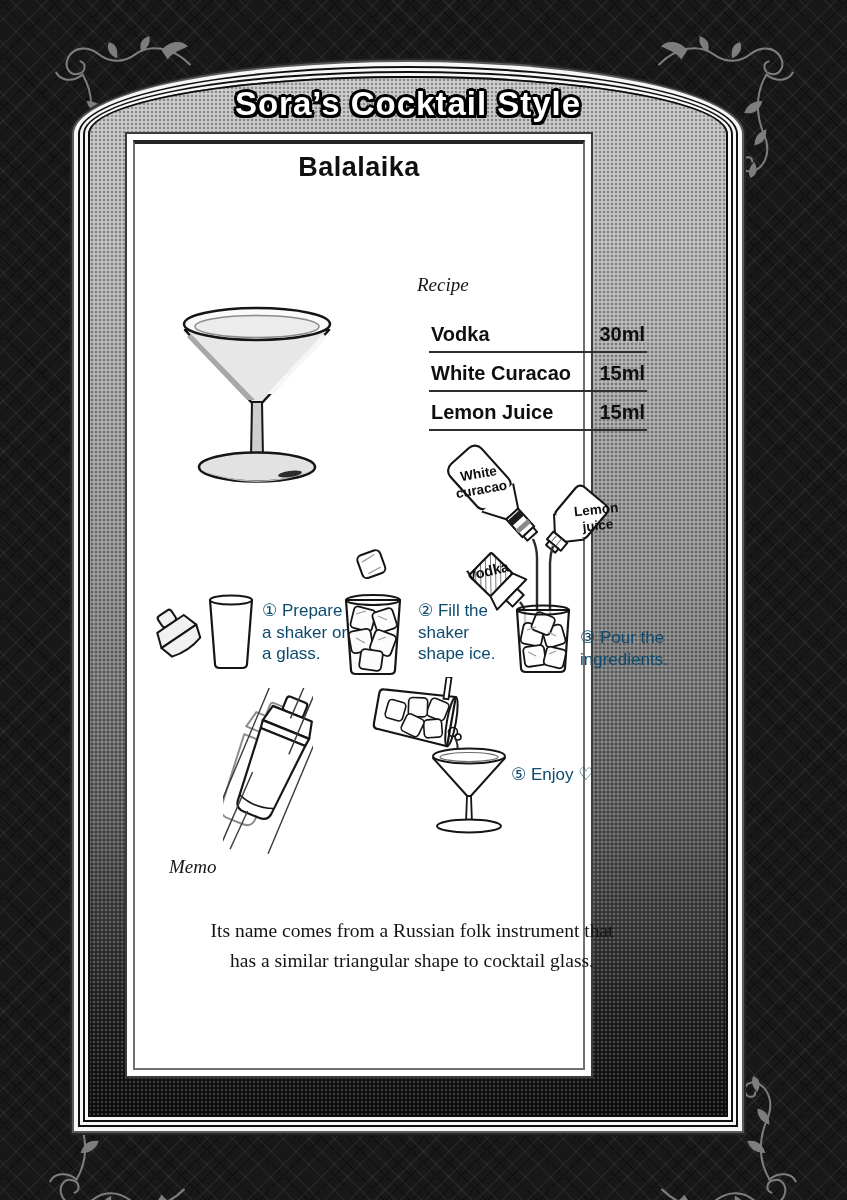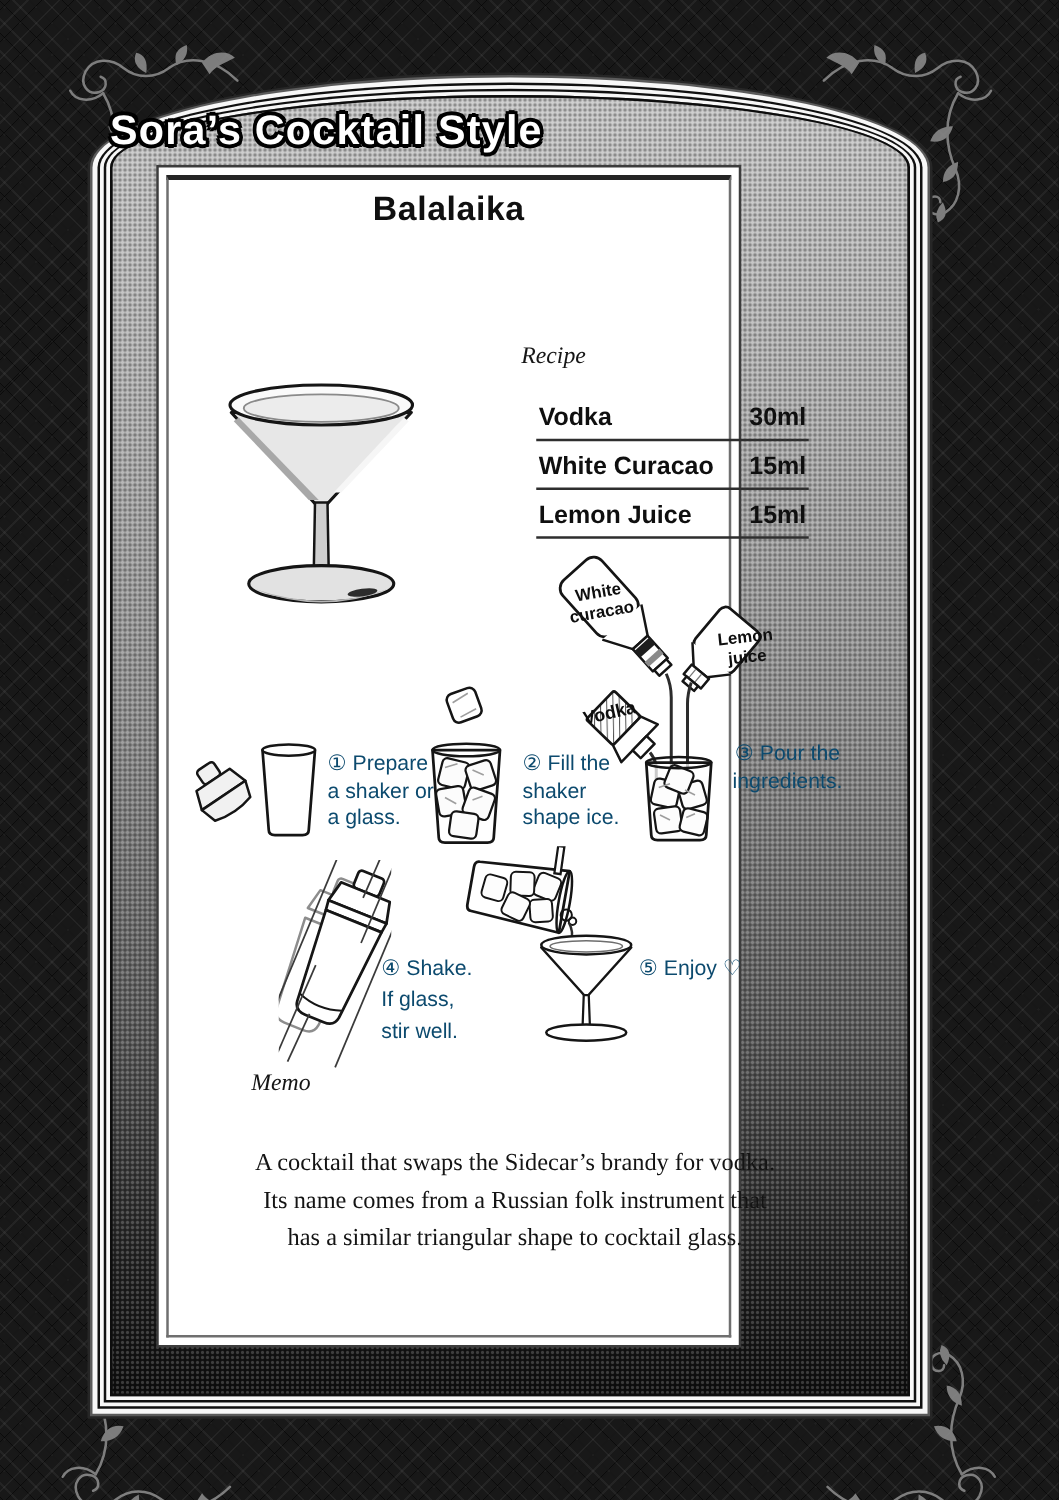"Sora’s Cocktail Style" .banner-title { text-align: left -> center }
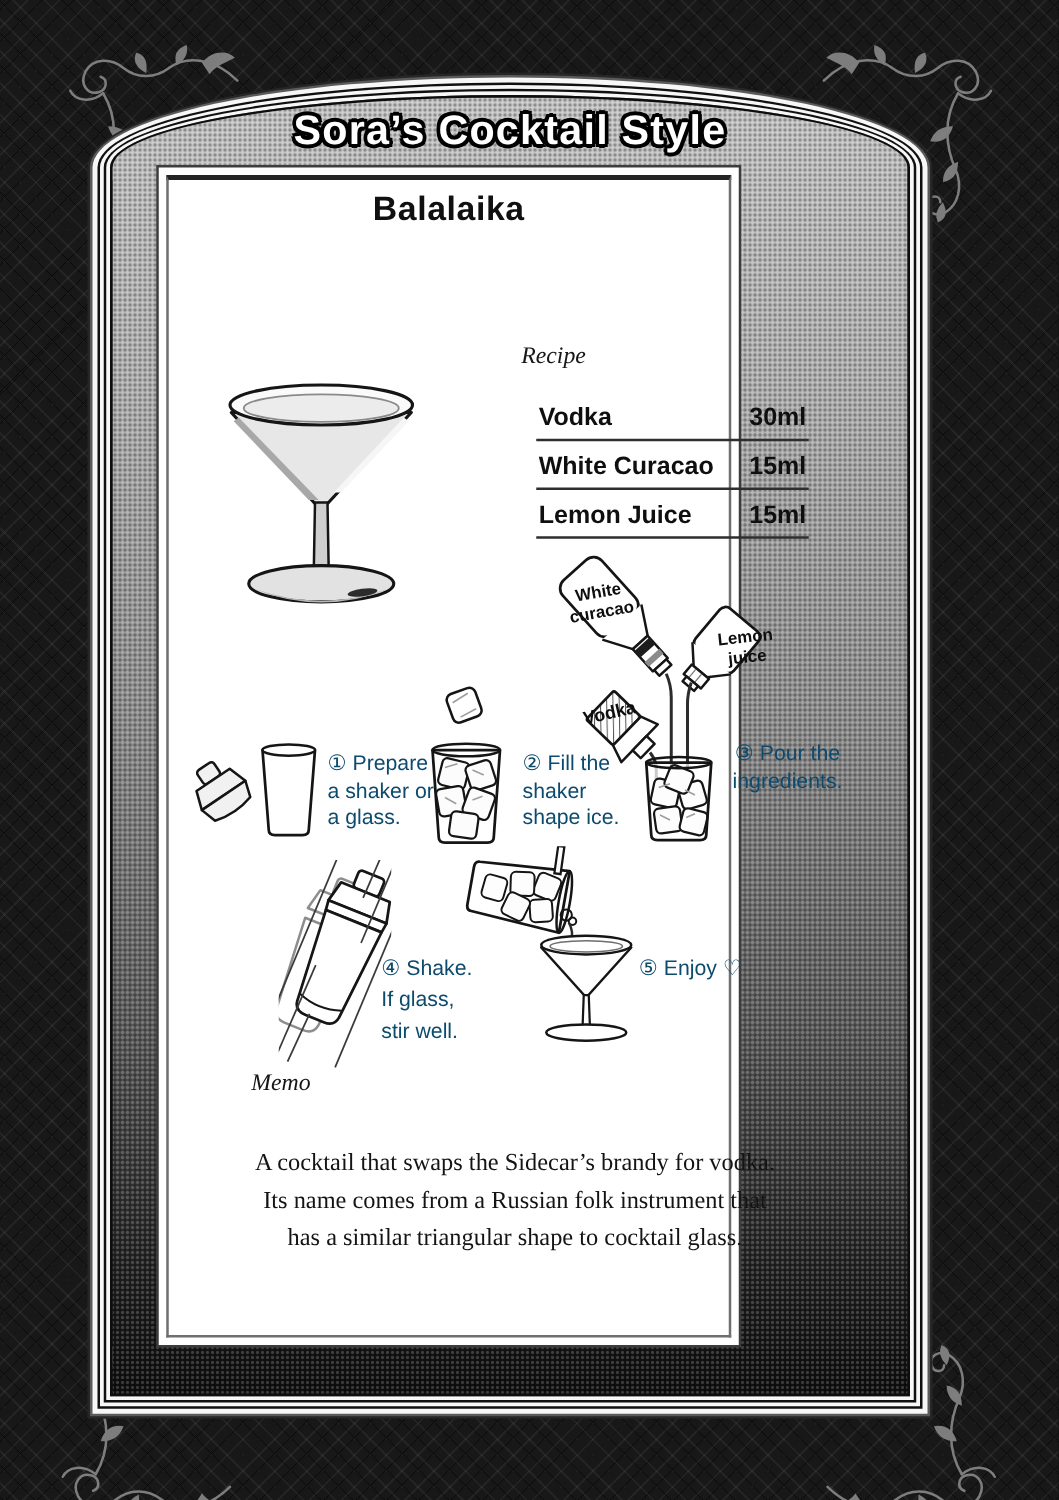"③ Pour the" .c3 { text-align: center -> none; top: 448px -> 483px }
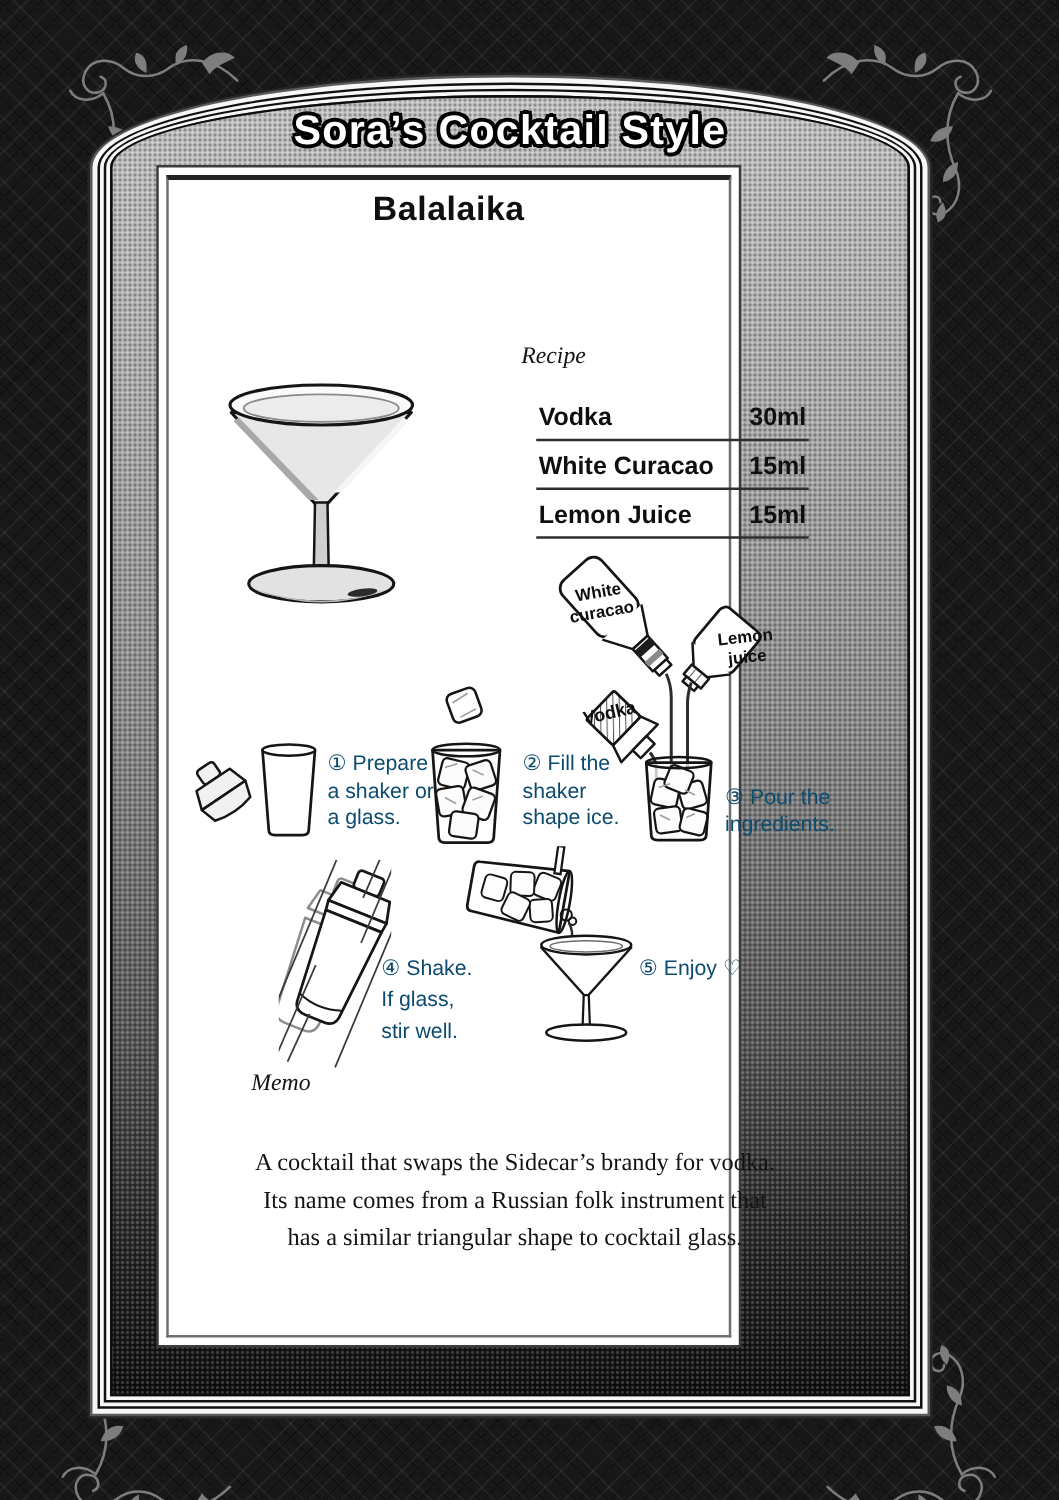"④ Shake." div.caption { html: <div> <div>④ Shake.</div> <div>If glass,</div> <div>stir well.</div> </div> -> none }
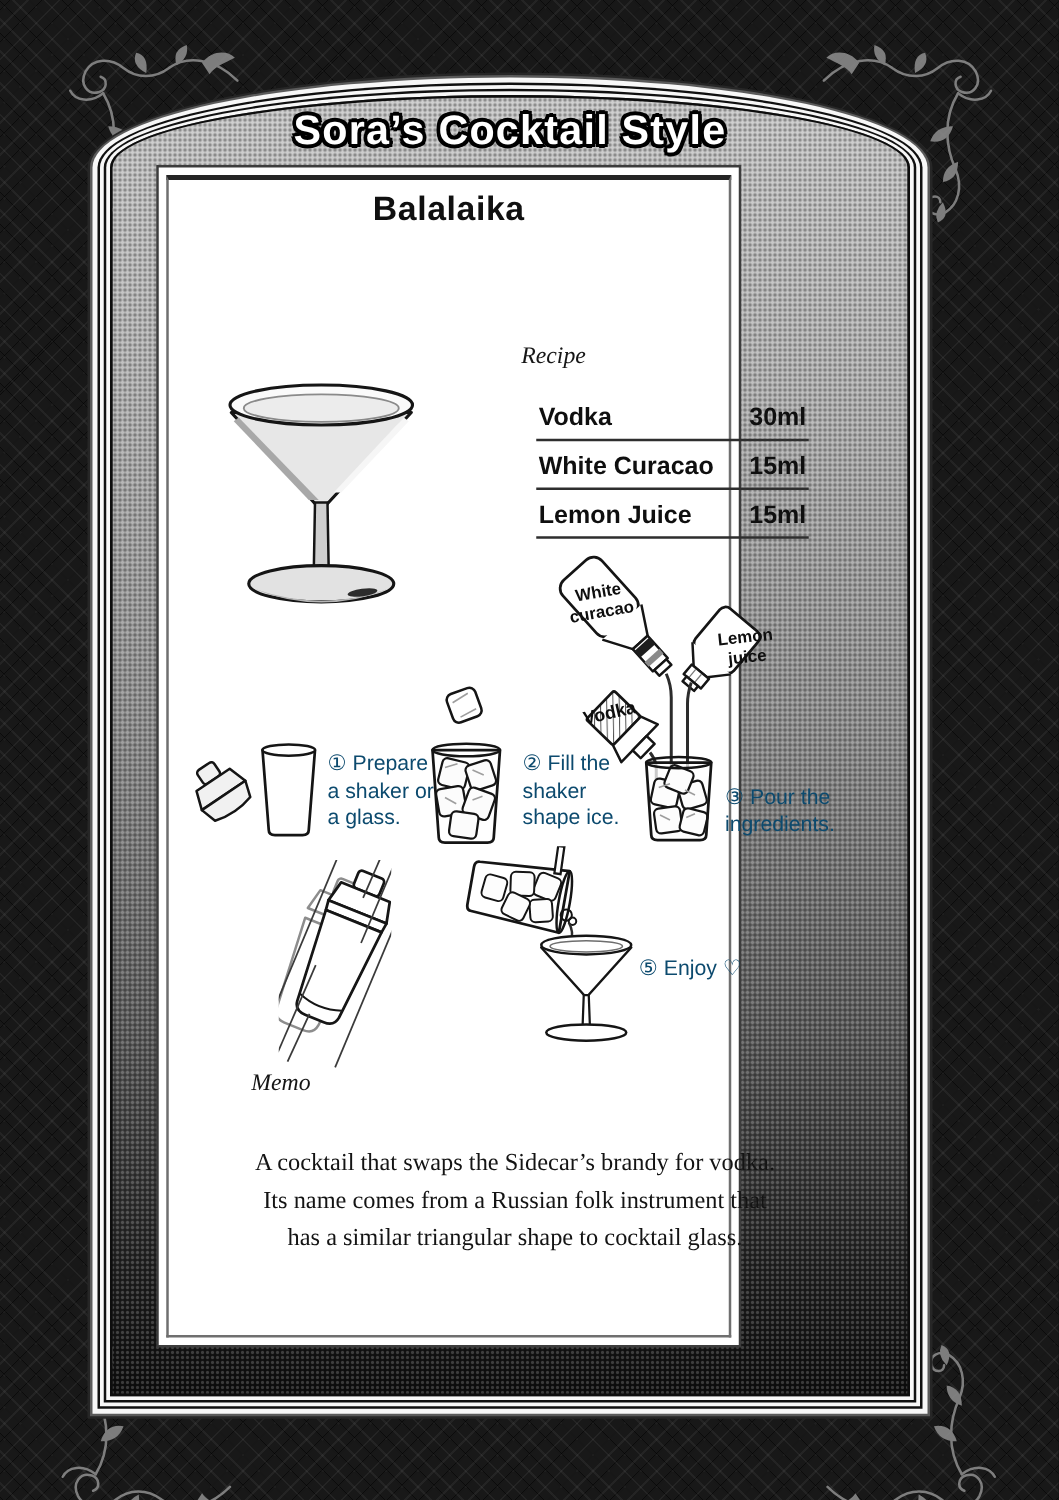"Memo" .memo-heading { margin-left: 32px -> none }
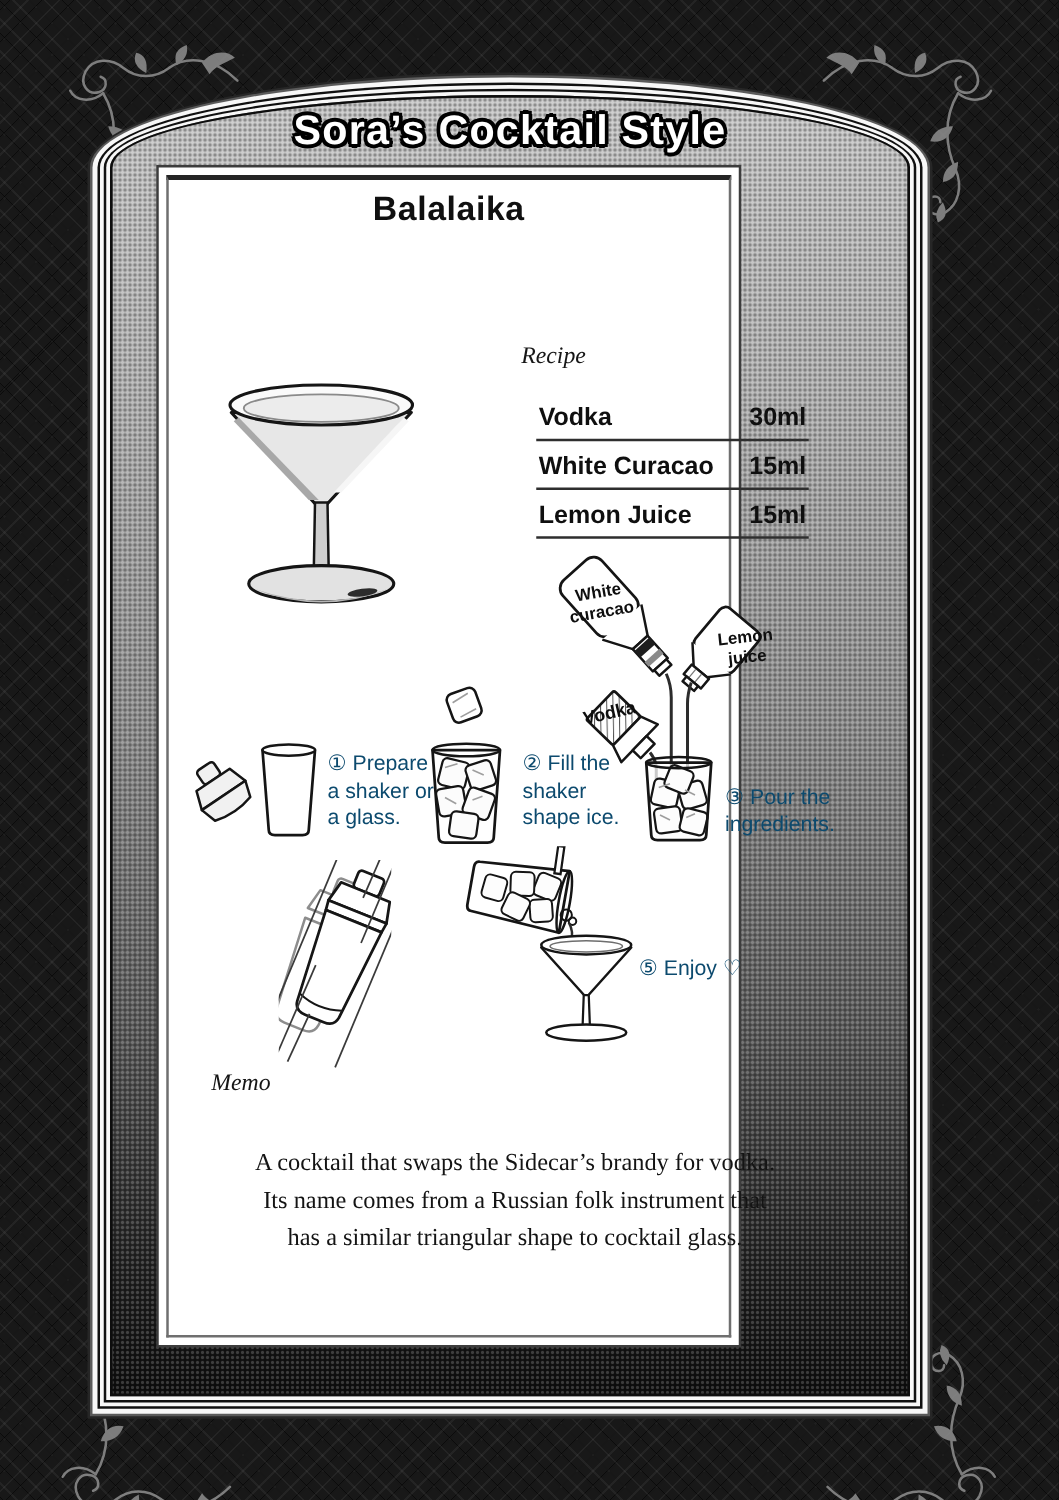"A cocktail that swaps the" div { html: <div>A cocktail that swaps the Sidecar’s brandy for vodka.</div> -> none }
